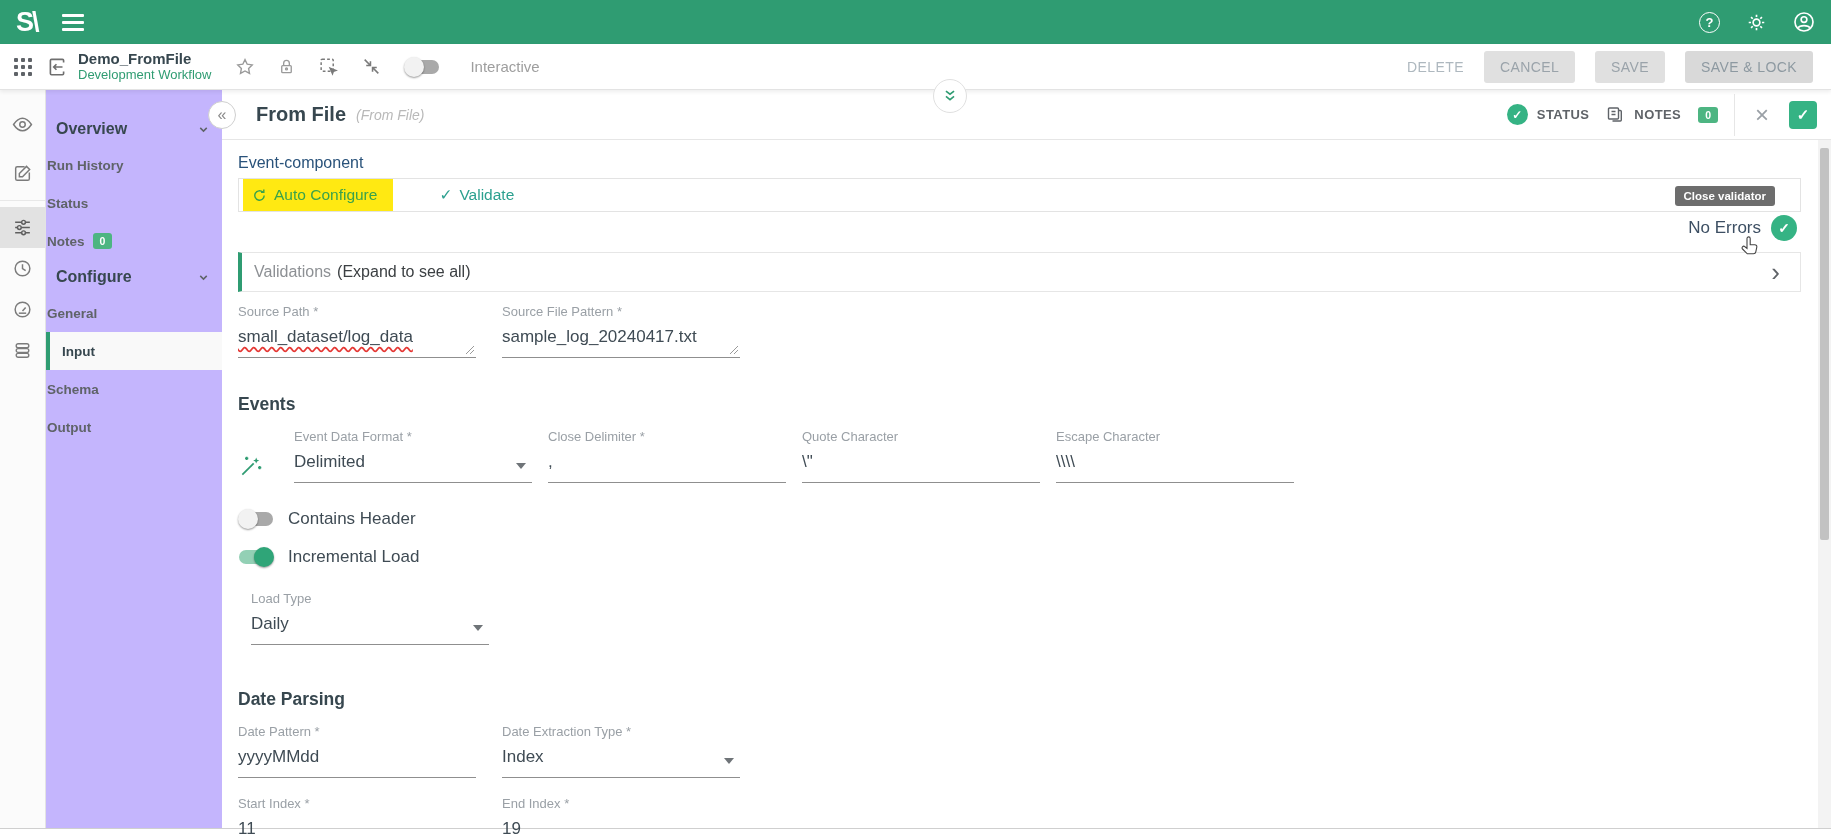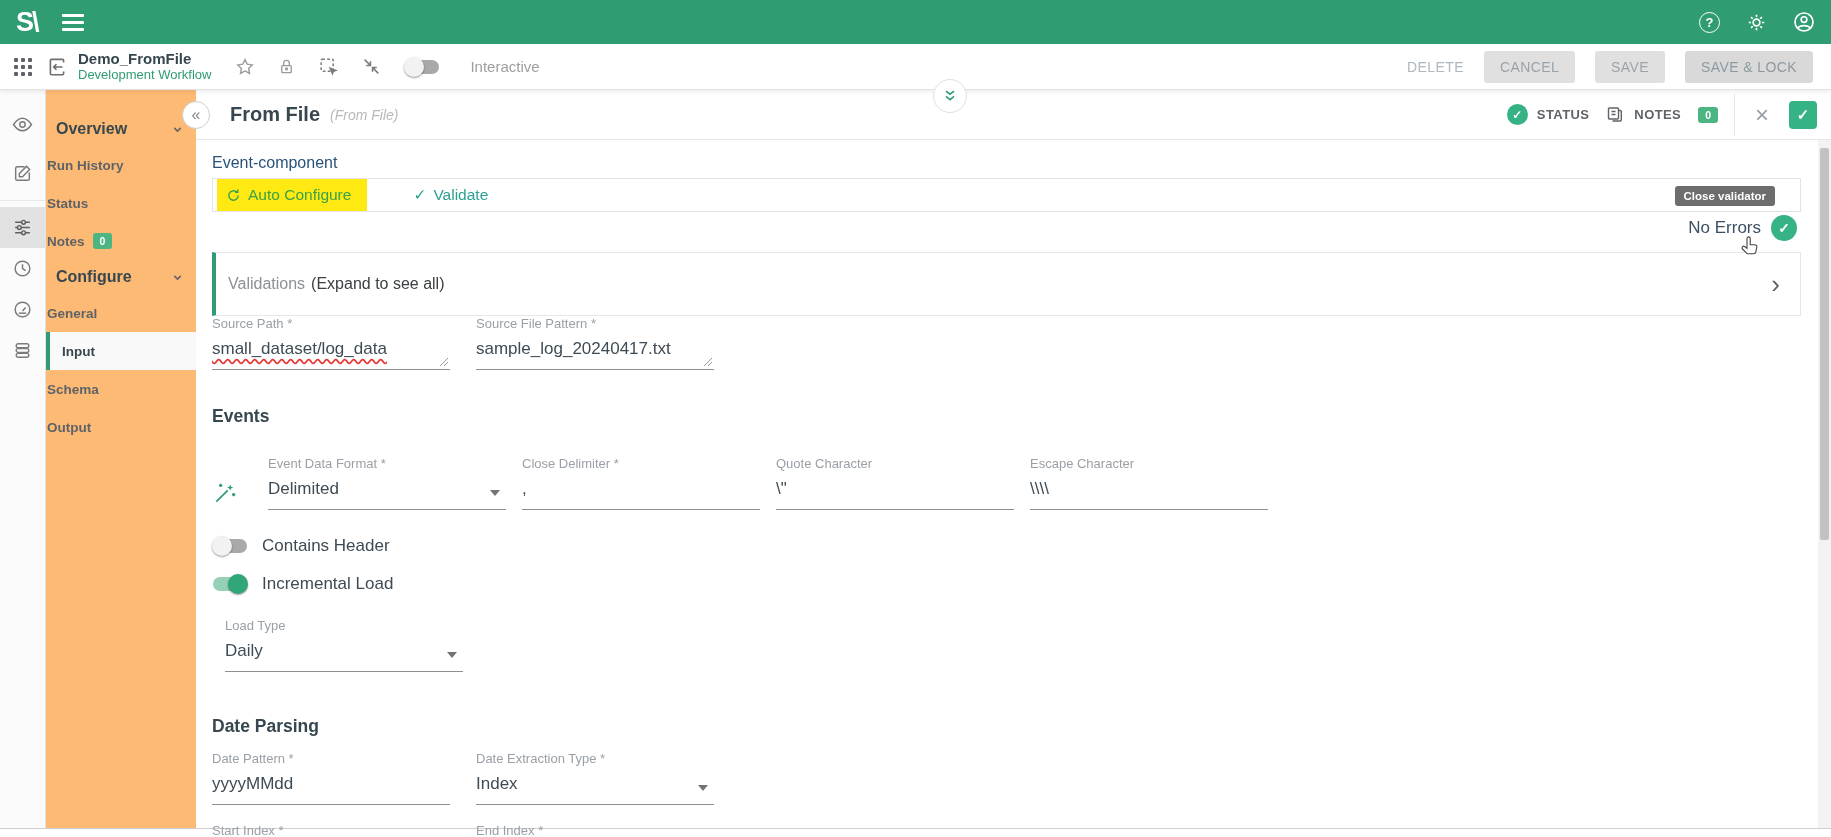"Overview" .sidebar { background: #fdba74 -> #c4b5fd; width: 150px -> 176px }
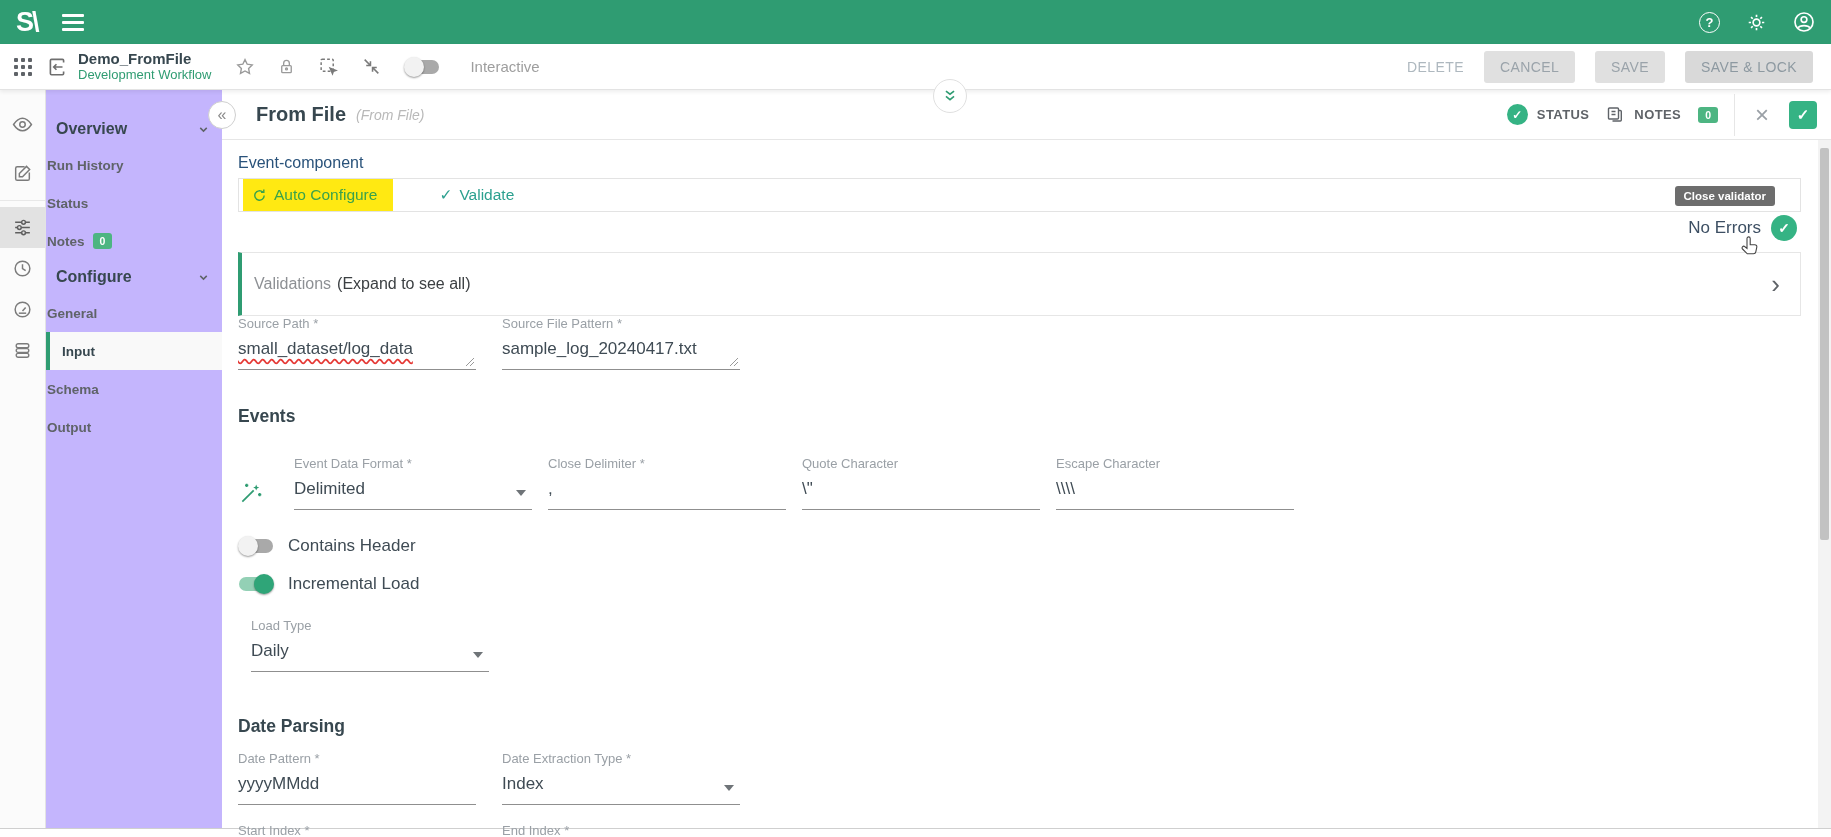"Validations" .validations { height: 64px -> 40px }
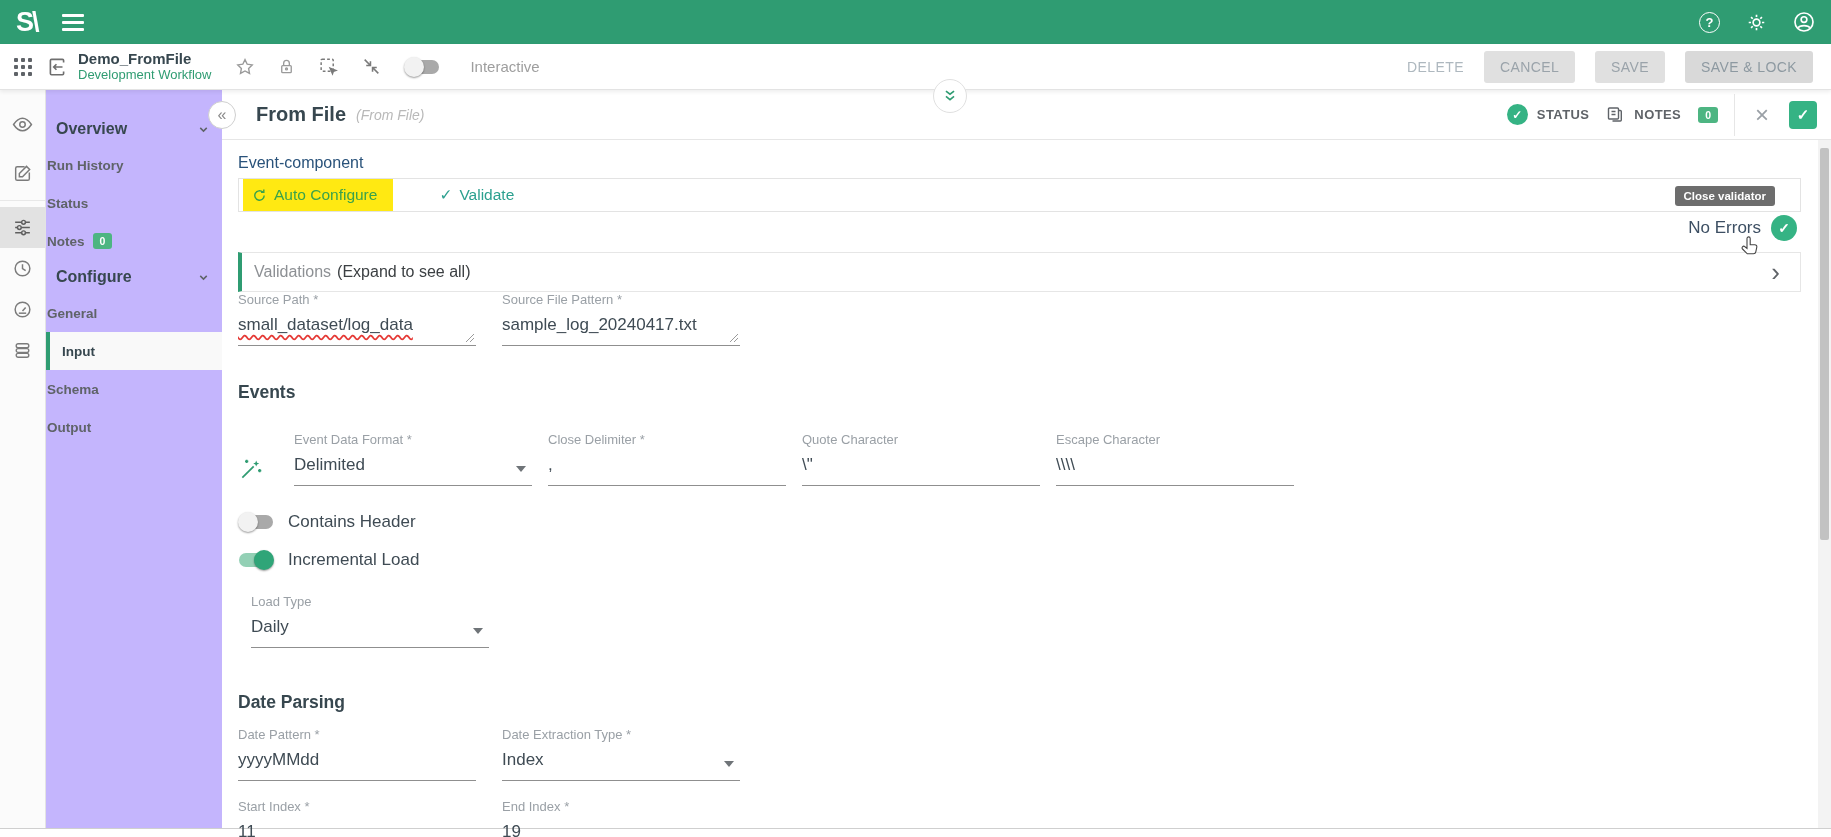"Source Path *" .row1 { margin-top: none -> 12px }
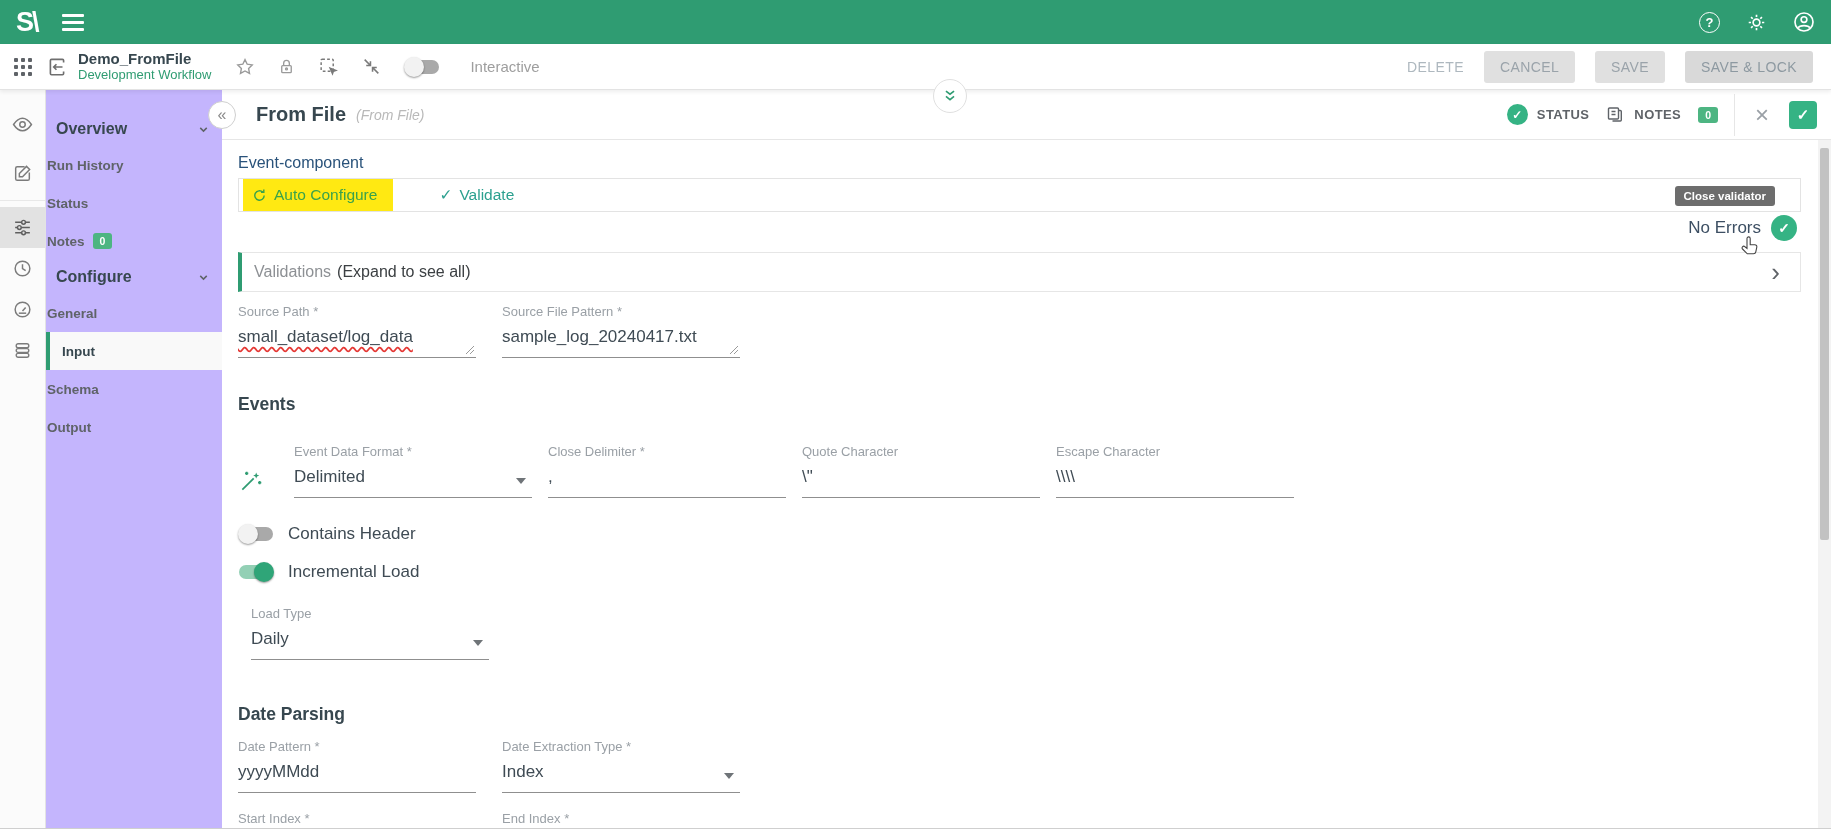"Event Data Format *" .row2 { margin-top: 29px -> 14px }
